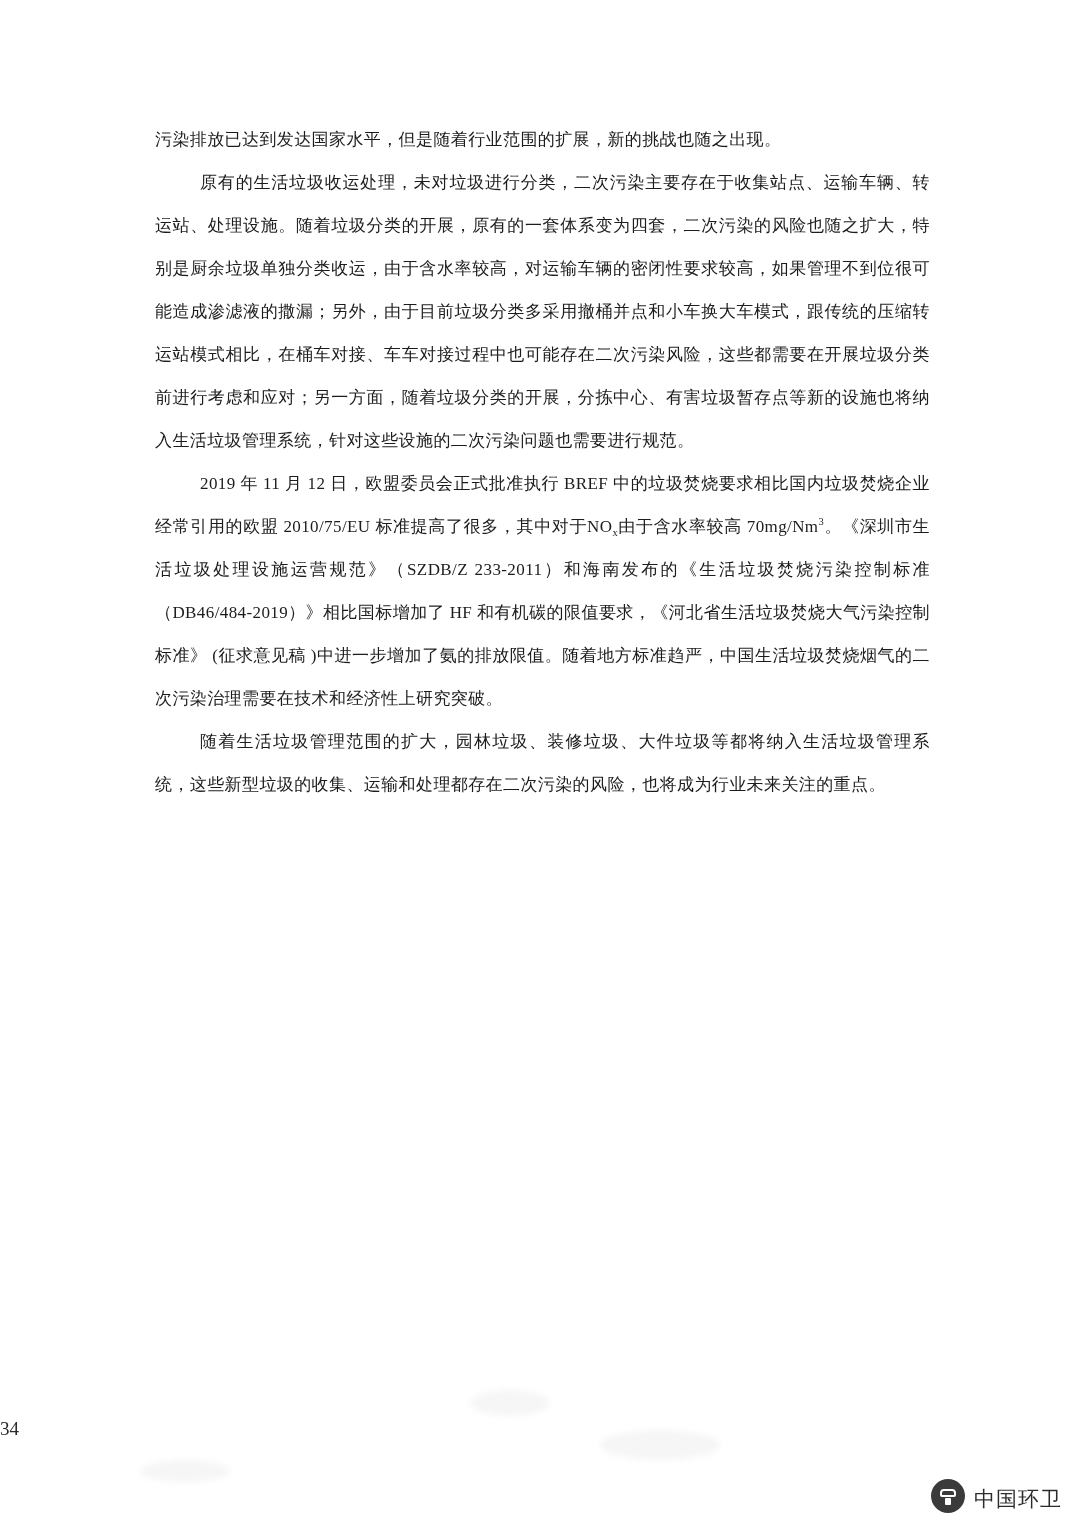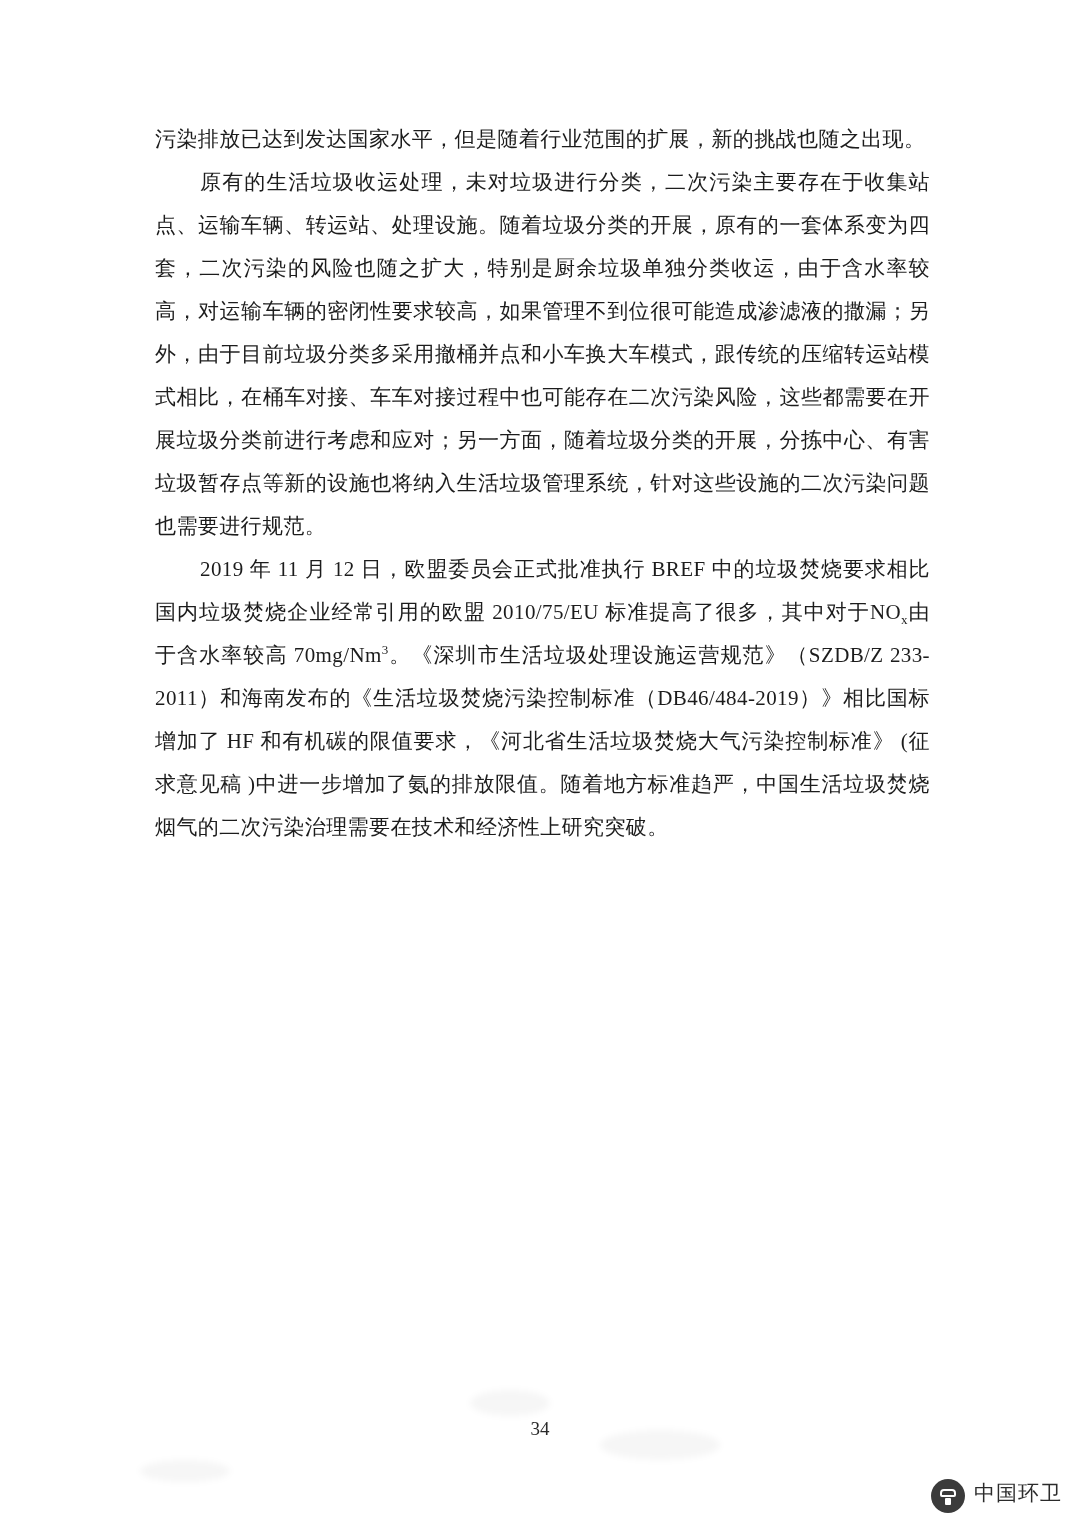"污染排放已达到发达国家水平，但是随着行业范围的扩展，新的挑战也随之出现。" .para { font-size: 21px -> 17px }
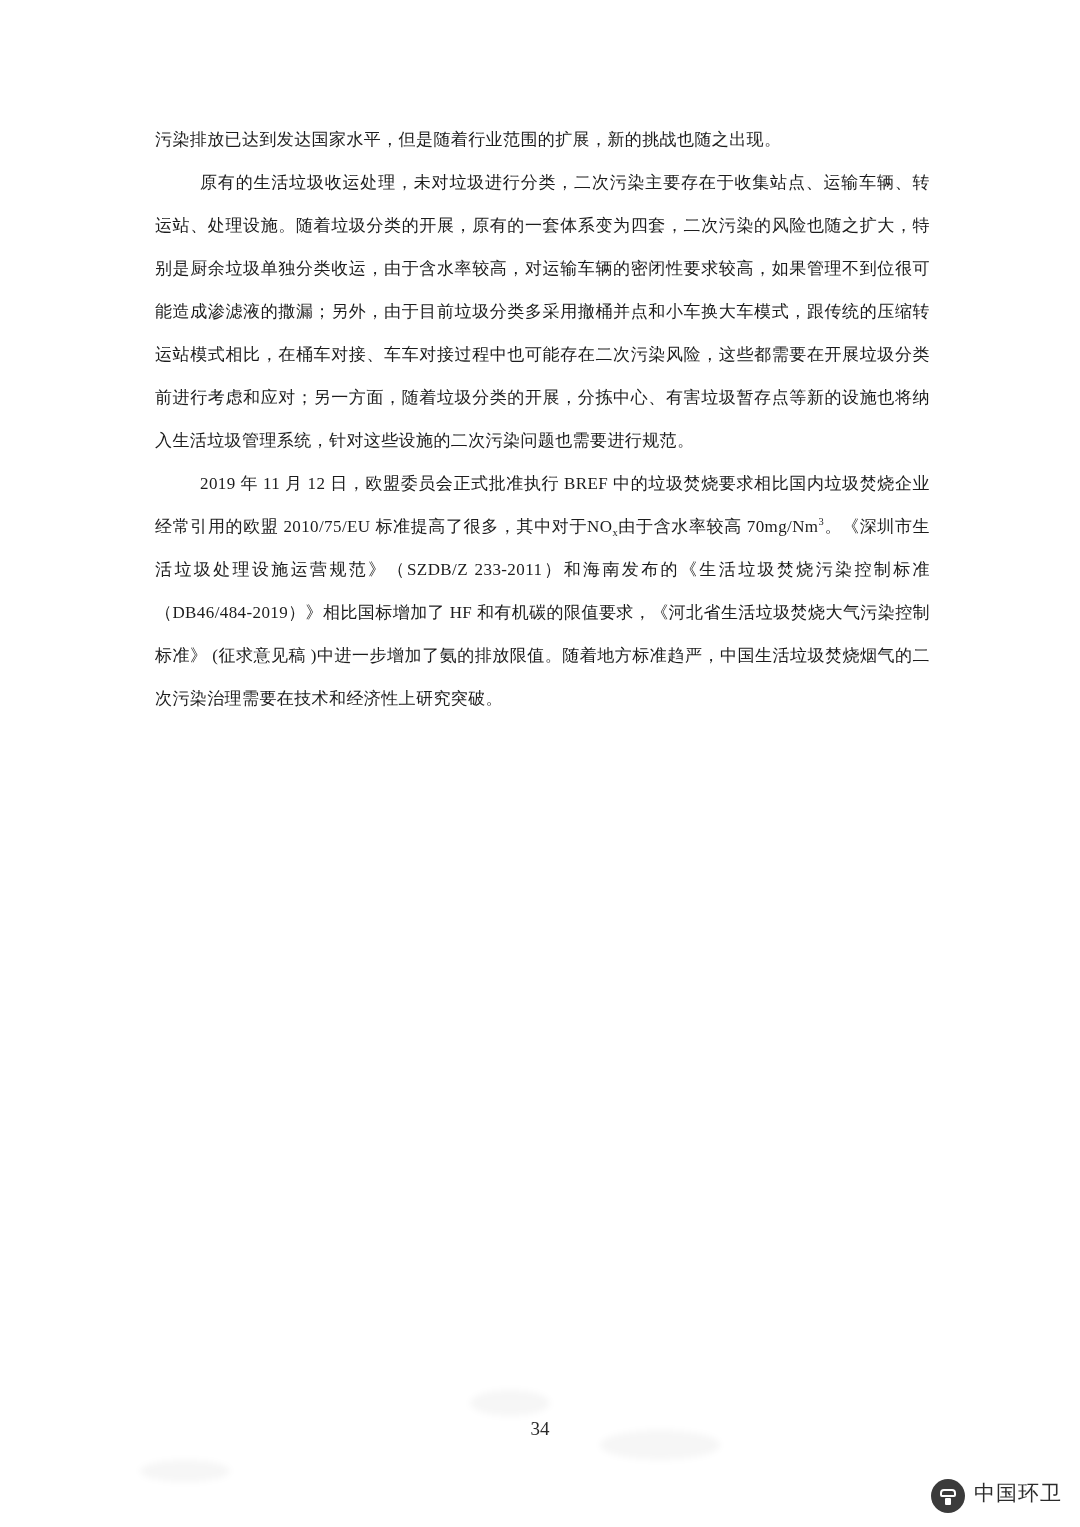"随着生活垃圾管理范围的扩大，园林垃圾、装修垃圾、大件垃圾等都将纳入生活垃圾管理系" p.para { html: none -> <p>随着生活垃圾管理范围的扩大，园林垃圾、装修垃圾、大件垃圾等都将纳入生活垃圾管理系统，这些新型垃圾的收集、运输和处理都存在二次污染的风险，也将成为行业未来关注的重点。</p> }
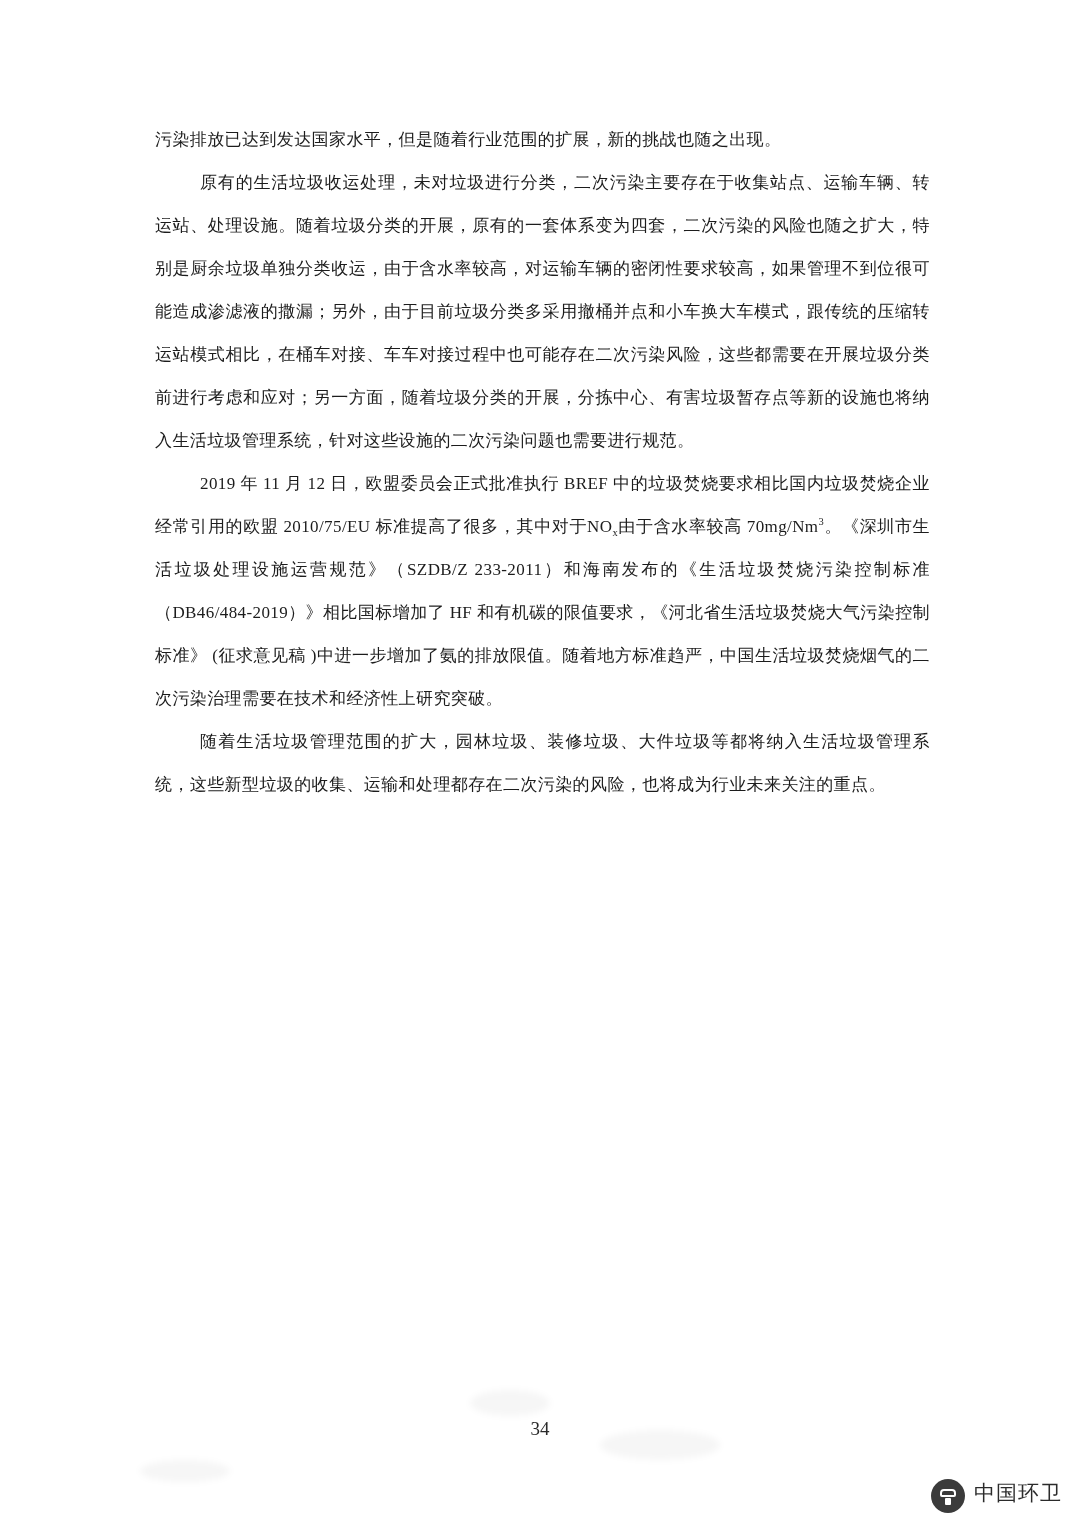"34" .page-number { text-align: center -> none }
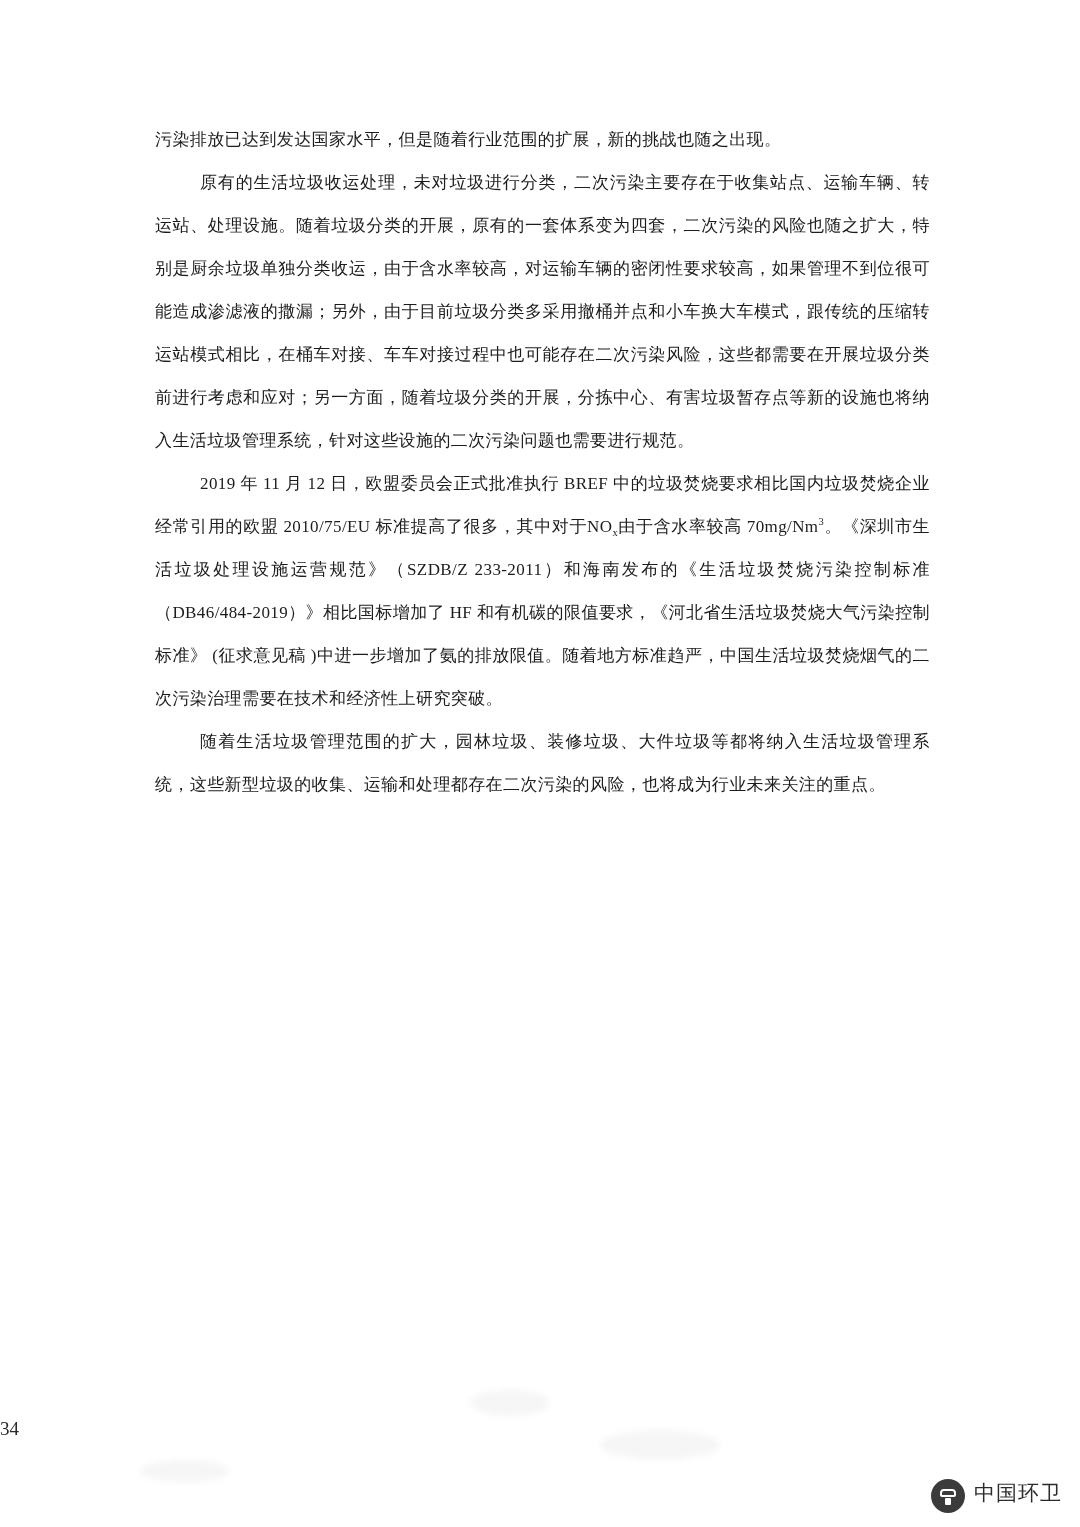"中国环卫" .watermark { align-items: flex-start -> flex-end }
